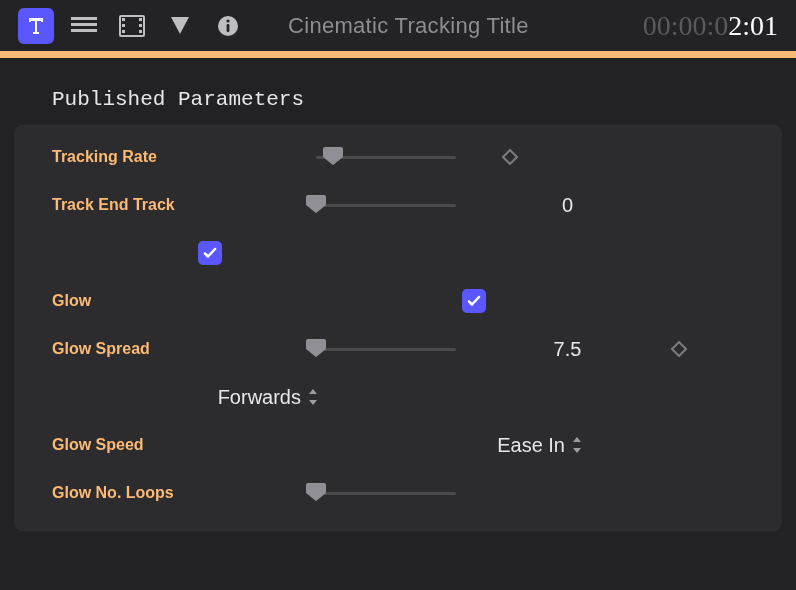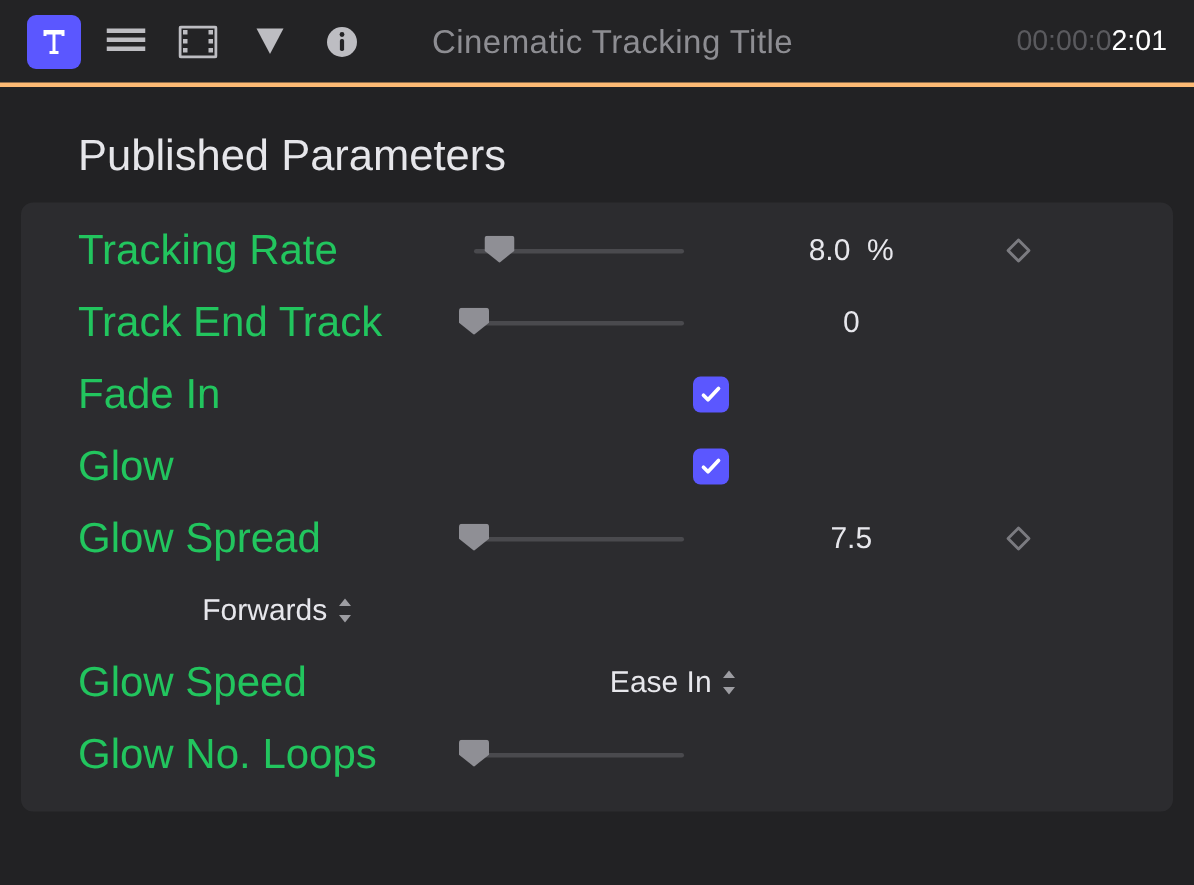"Cinematic Tracking Title" .toolbar { border-bottom: 3px solid #fdba74 -> 7px solid #fdba74 }
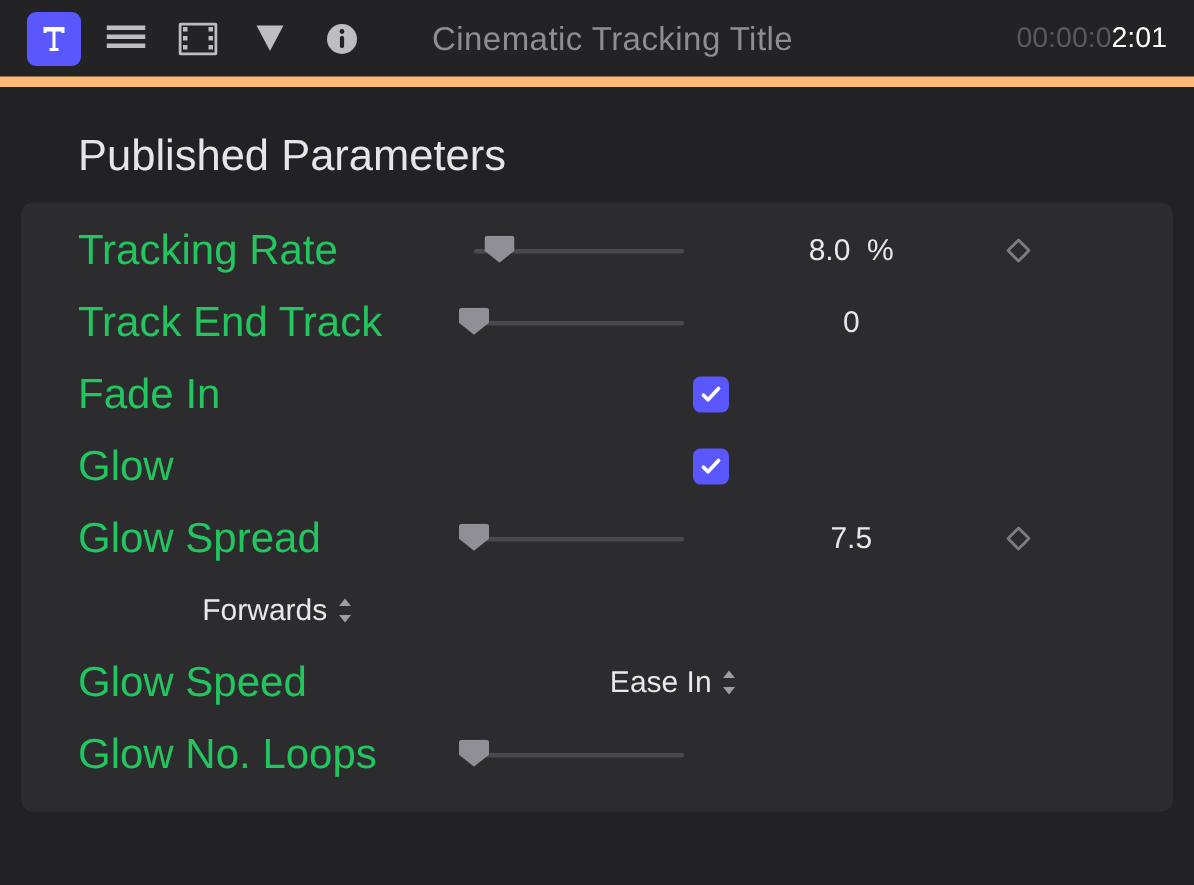"00:00:02:01" .timecode { font-family: none -> Liberation Serif, serif; font-size: 19px -> 28px }
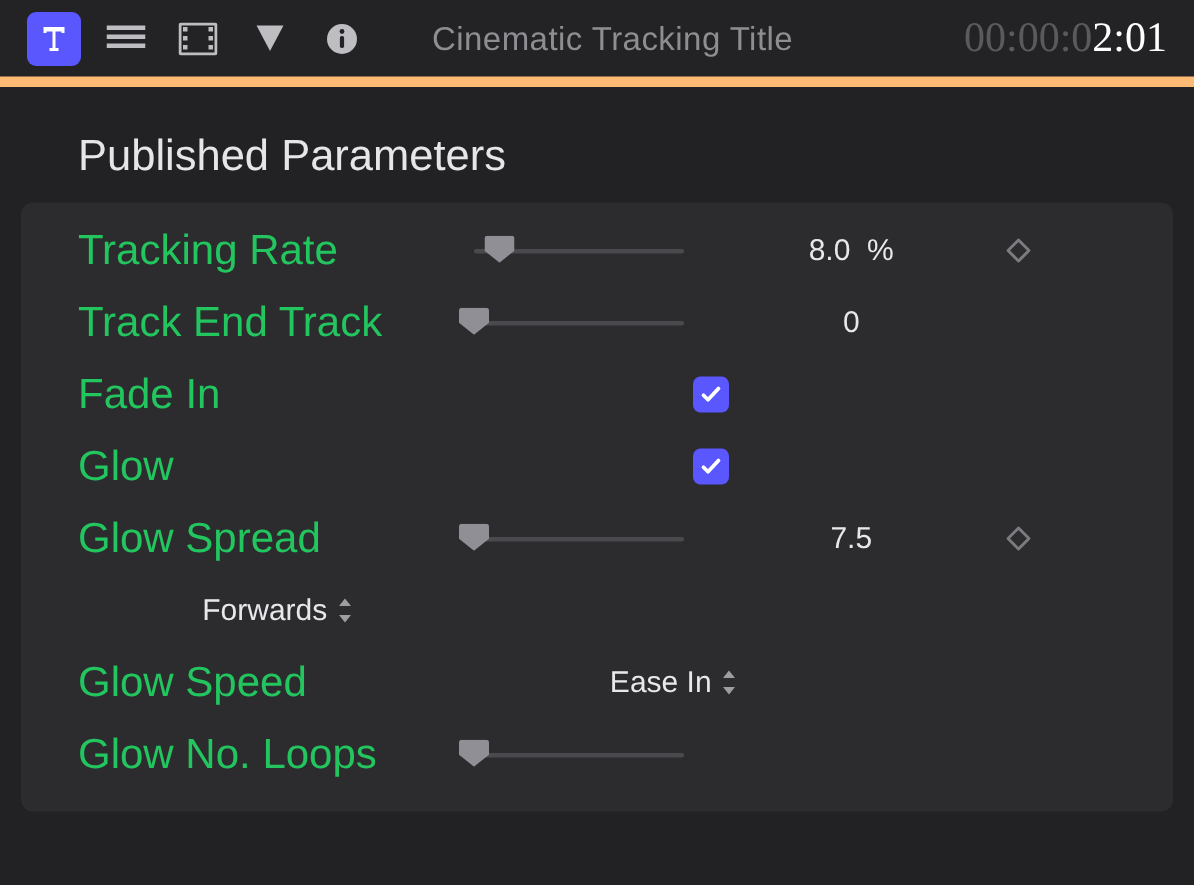"Published Parameters" .section-title { font-family: none -> Liberation Mono, monospace; font-size: 29px -> 21px }
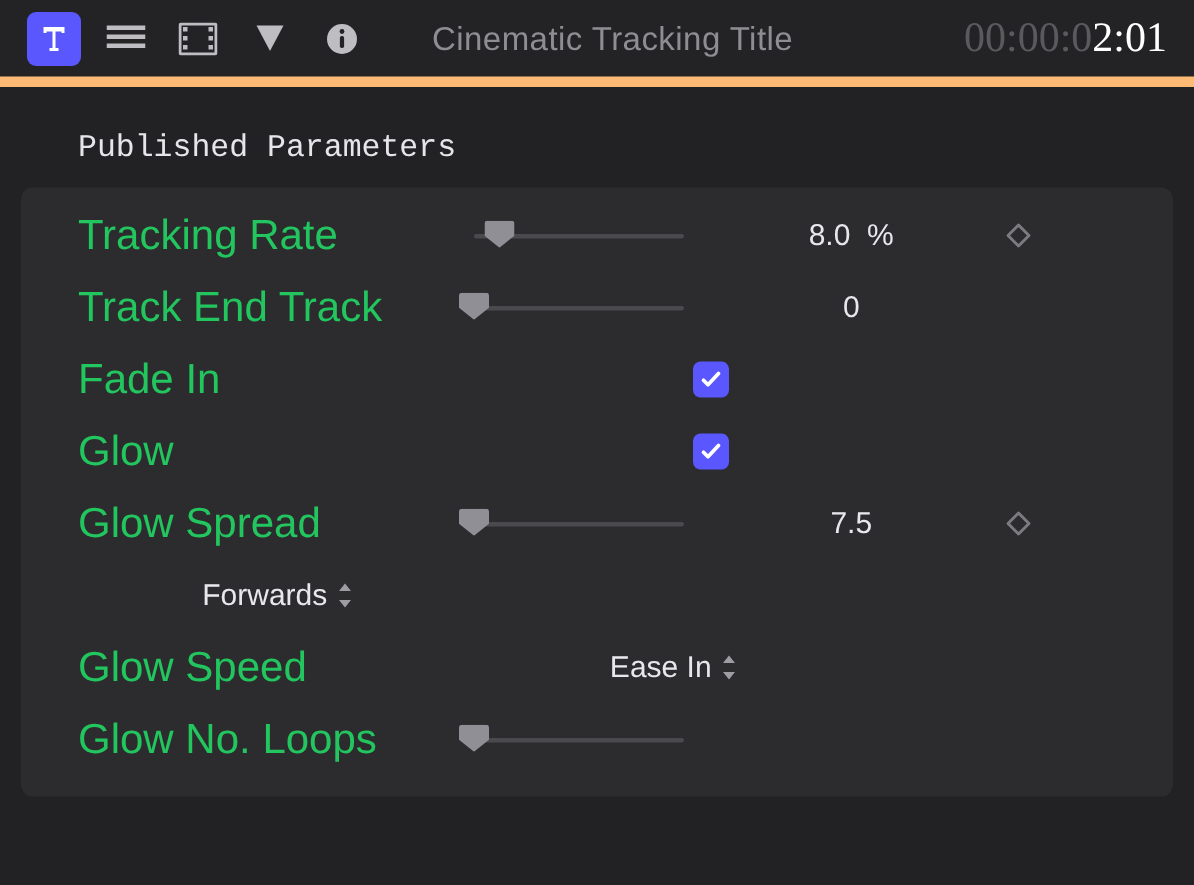"Tracking Rate" .label { color: #22c55e -> #fdba74; font-size: 28px -> 16px; font-weight: none -> bold }
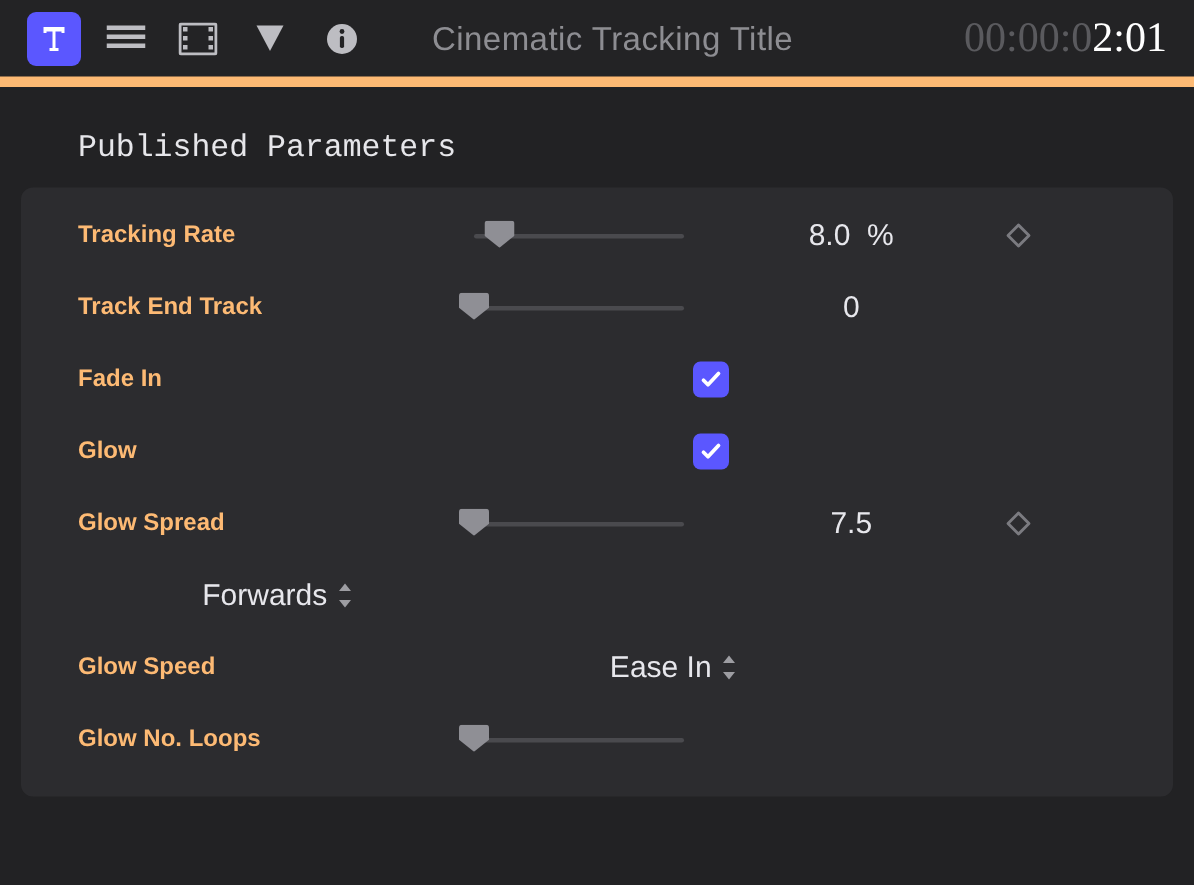"8.0 %" div.value { html: <div> <span>8.0</span>&nbsp;&nbsp;<span>%</span> </div> -> none }
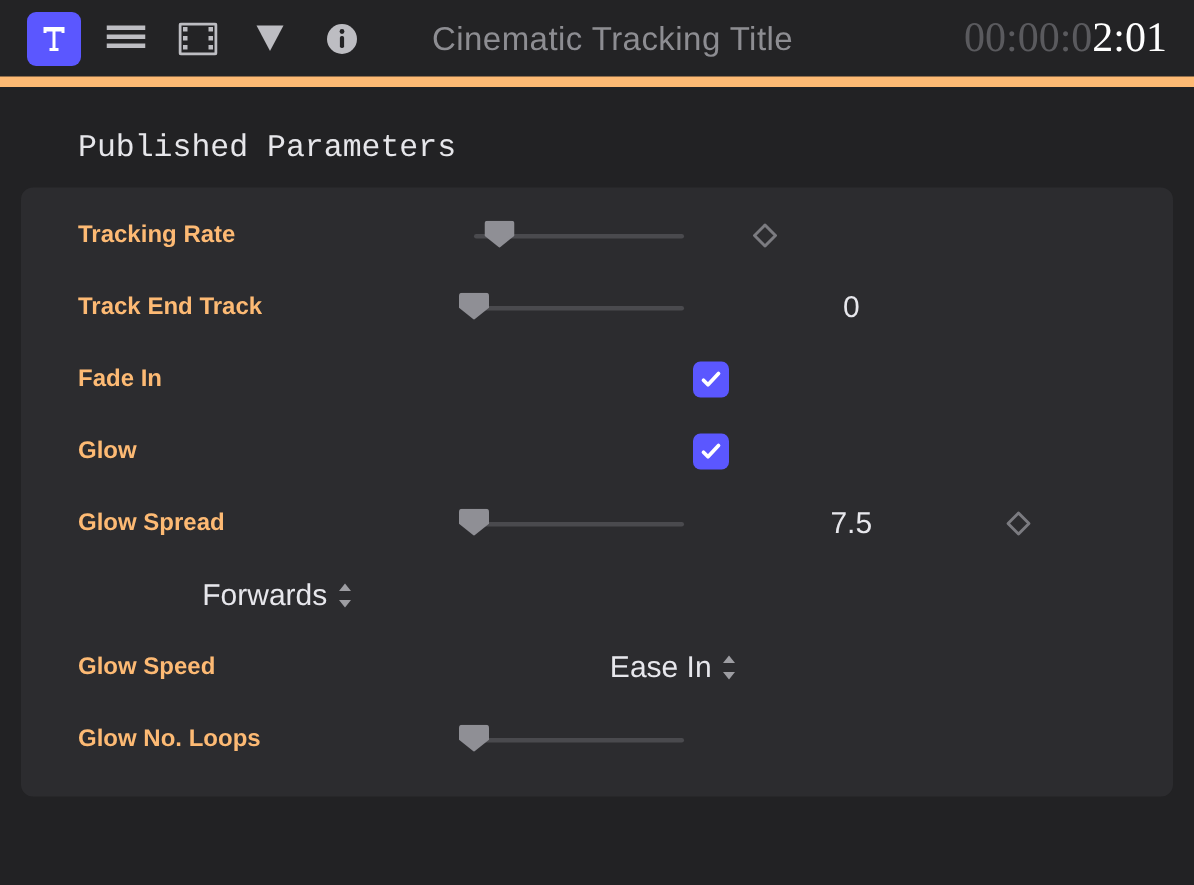"Fade In" div.label { html: <div>Fade In</div> -> none }
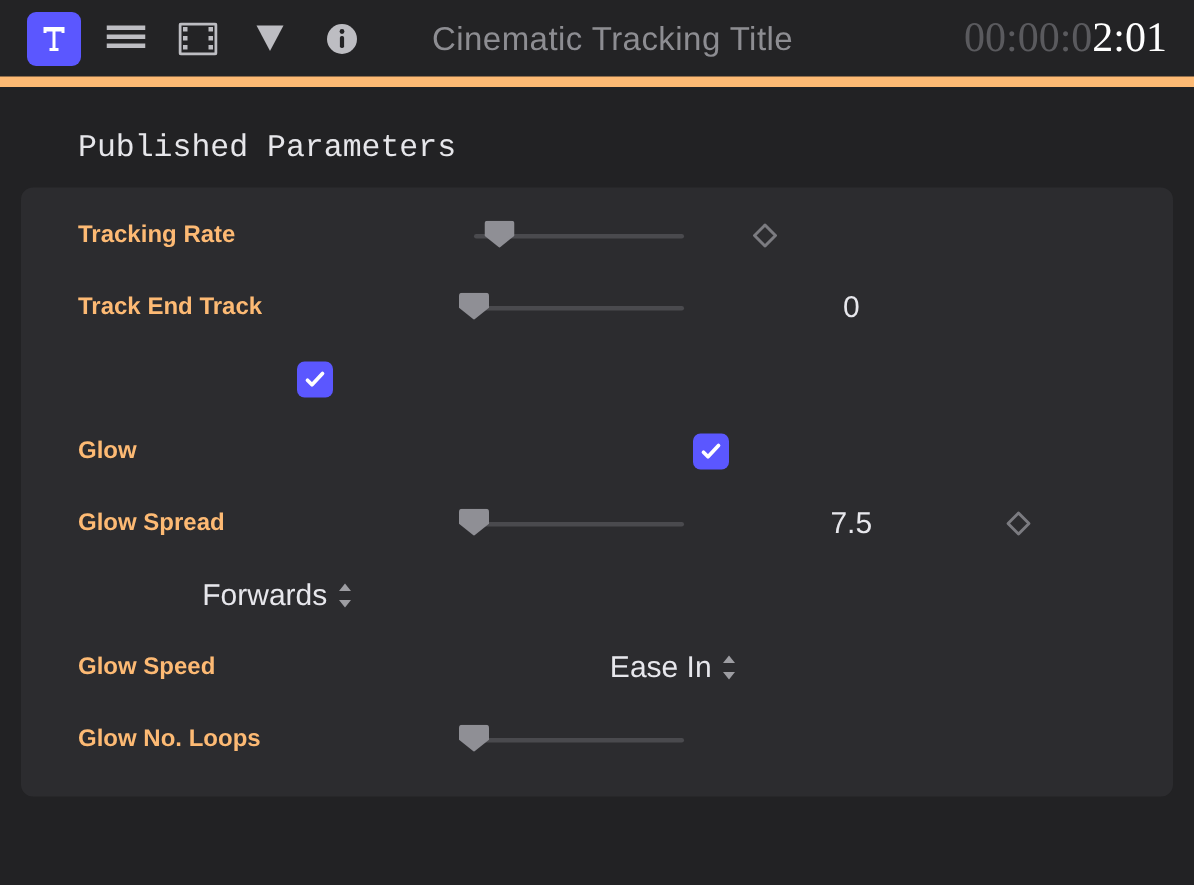"Forwards" .select-wrap { justify-content: center -> flex-end }
